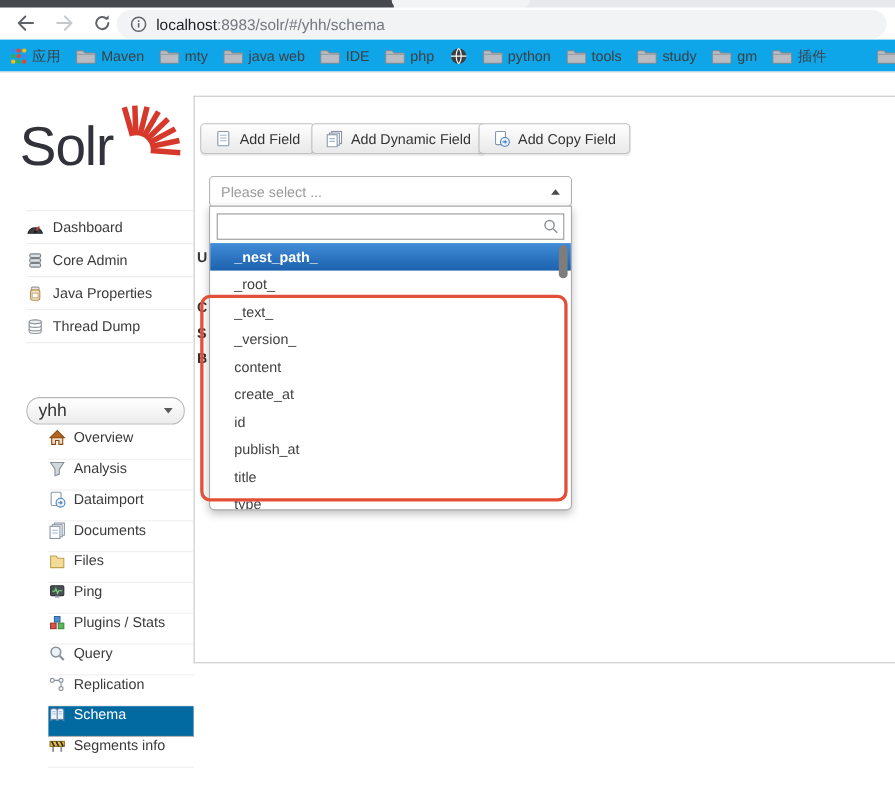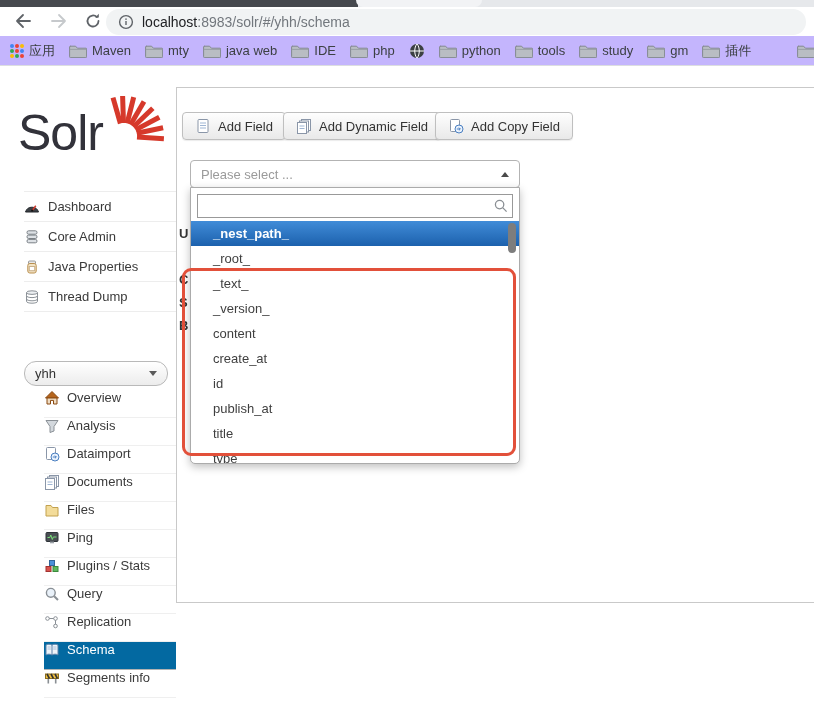"应用" .bookmarks { background: #c4b5fd -> #0ea5e9 }
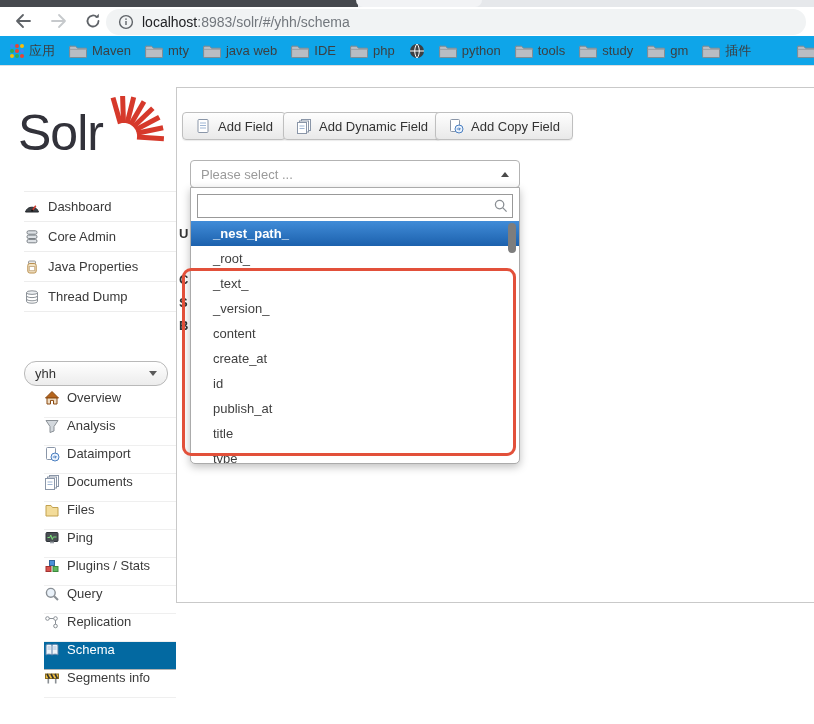"yhh" .core-select { font-size: 13px -> 16px }
